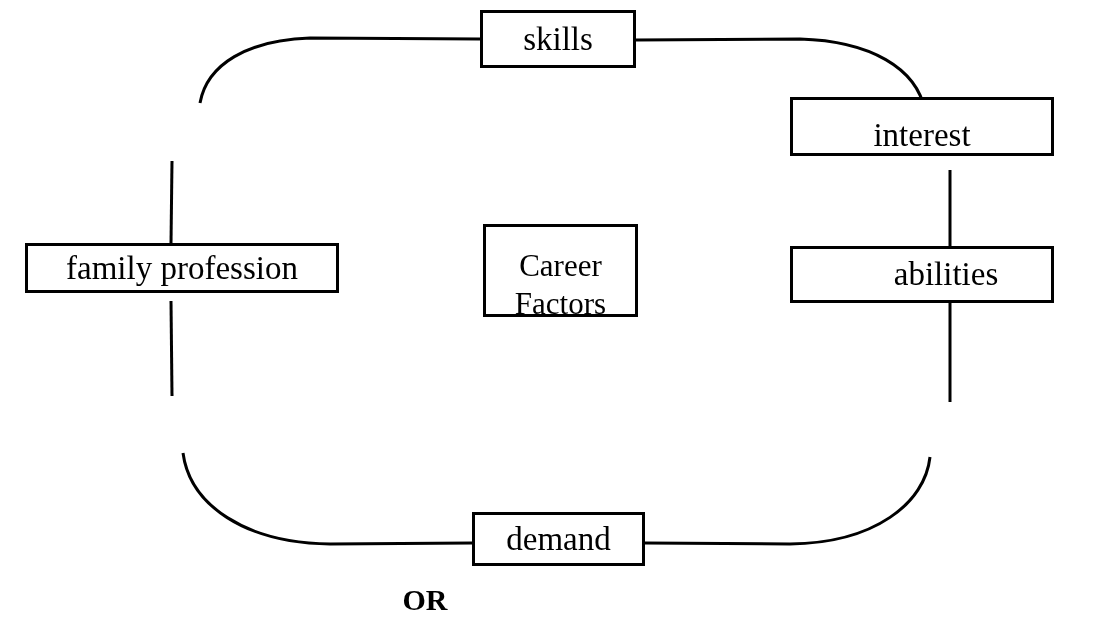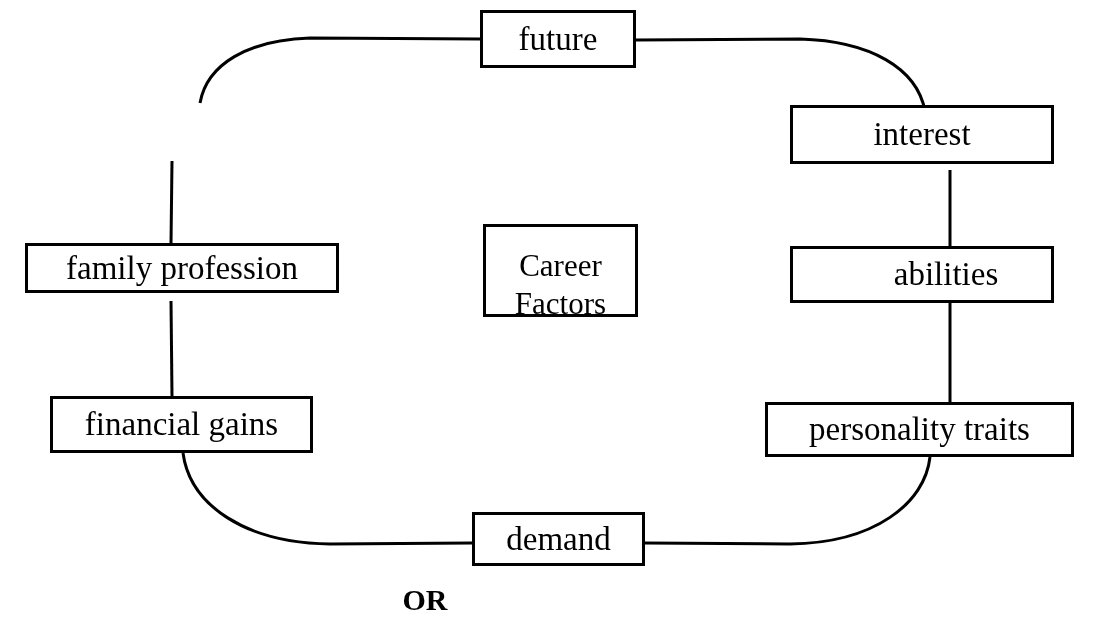"future" span.label { text: future -> skills }
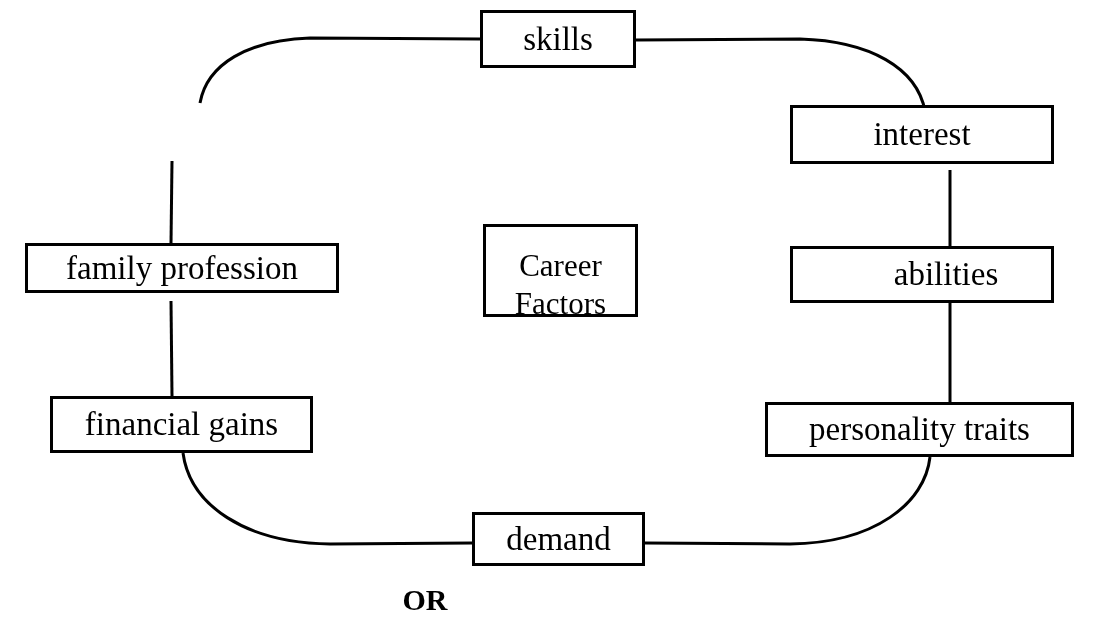"interest" .n-interest { align-items: none -> flex-end; top: 105px -> 97px }
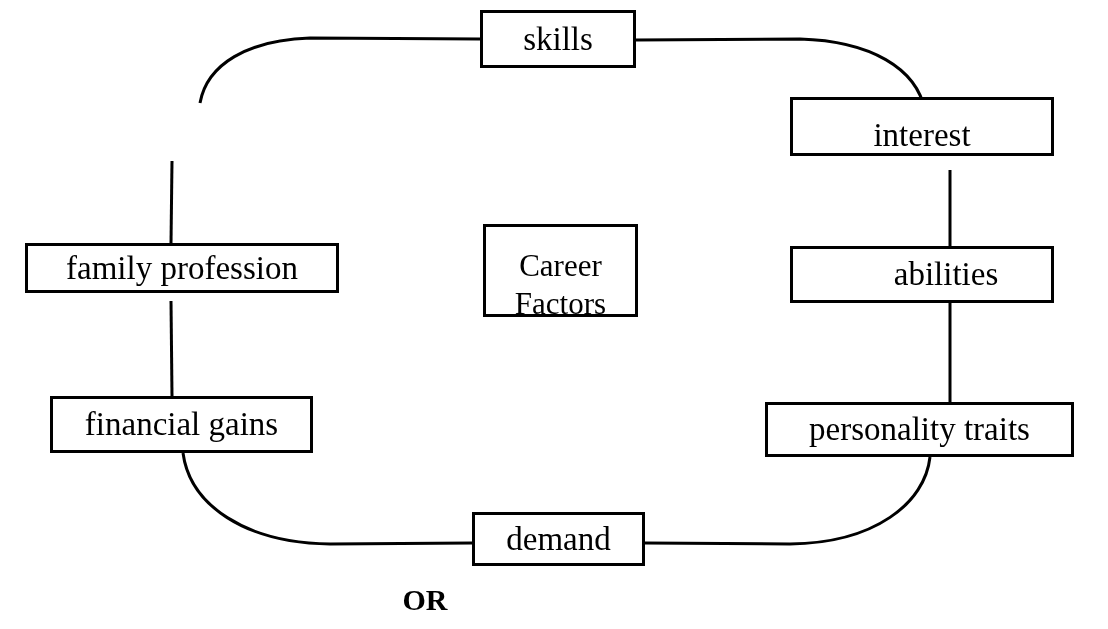"financial gains" div.node { html: <div> <span>financial gains</span> </div> -> none }
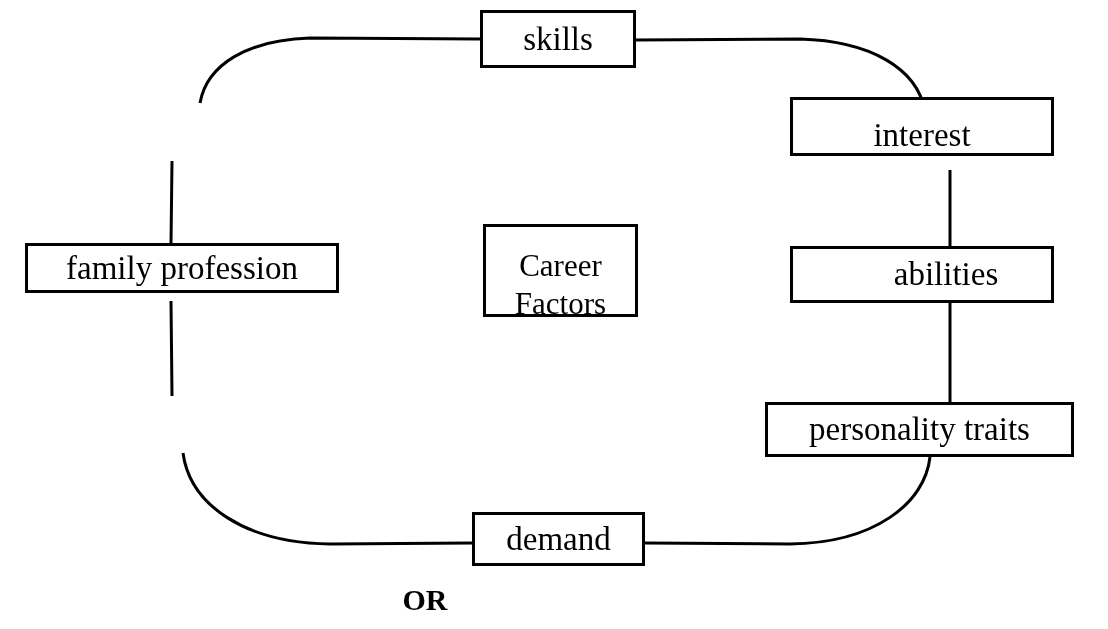"personality traits" div.node { html: <div> <span>personality traits</span> </div> -> none }
